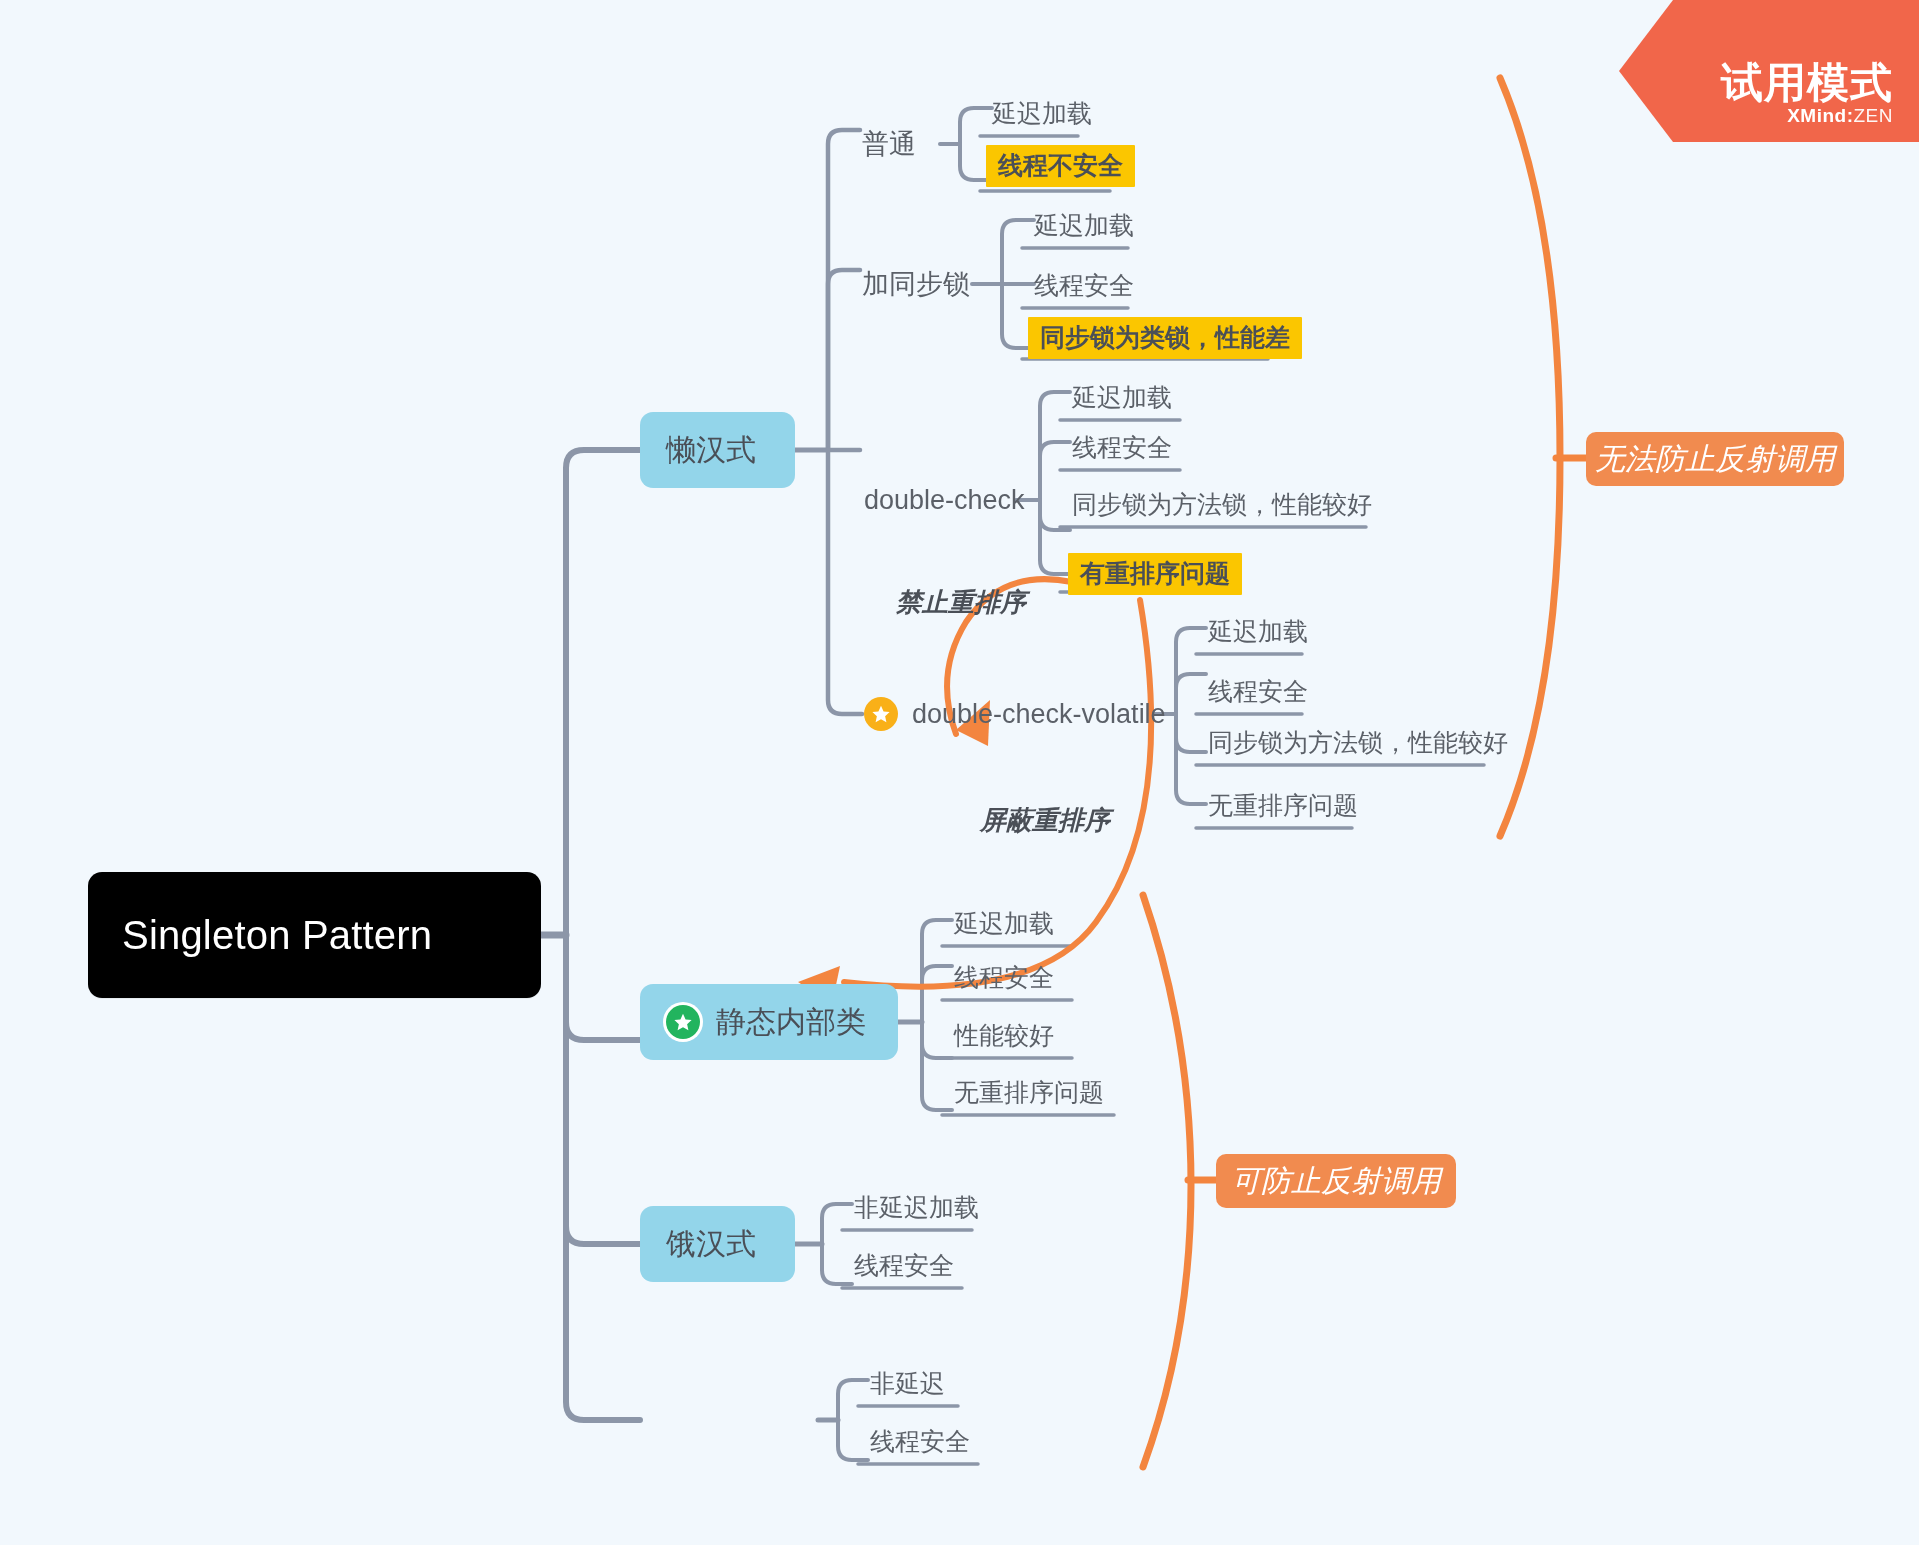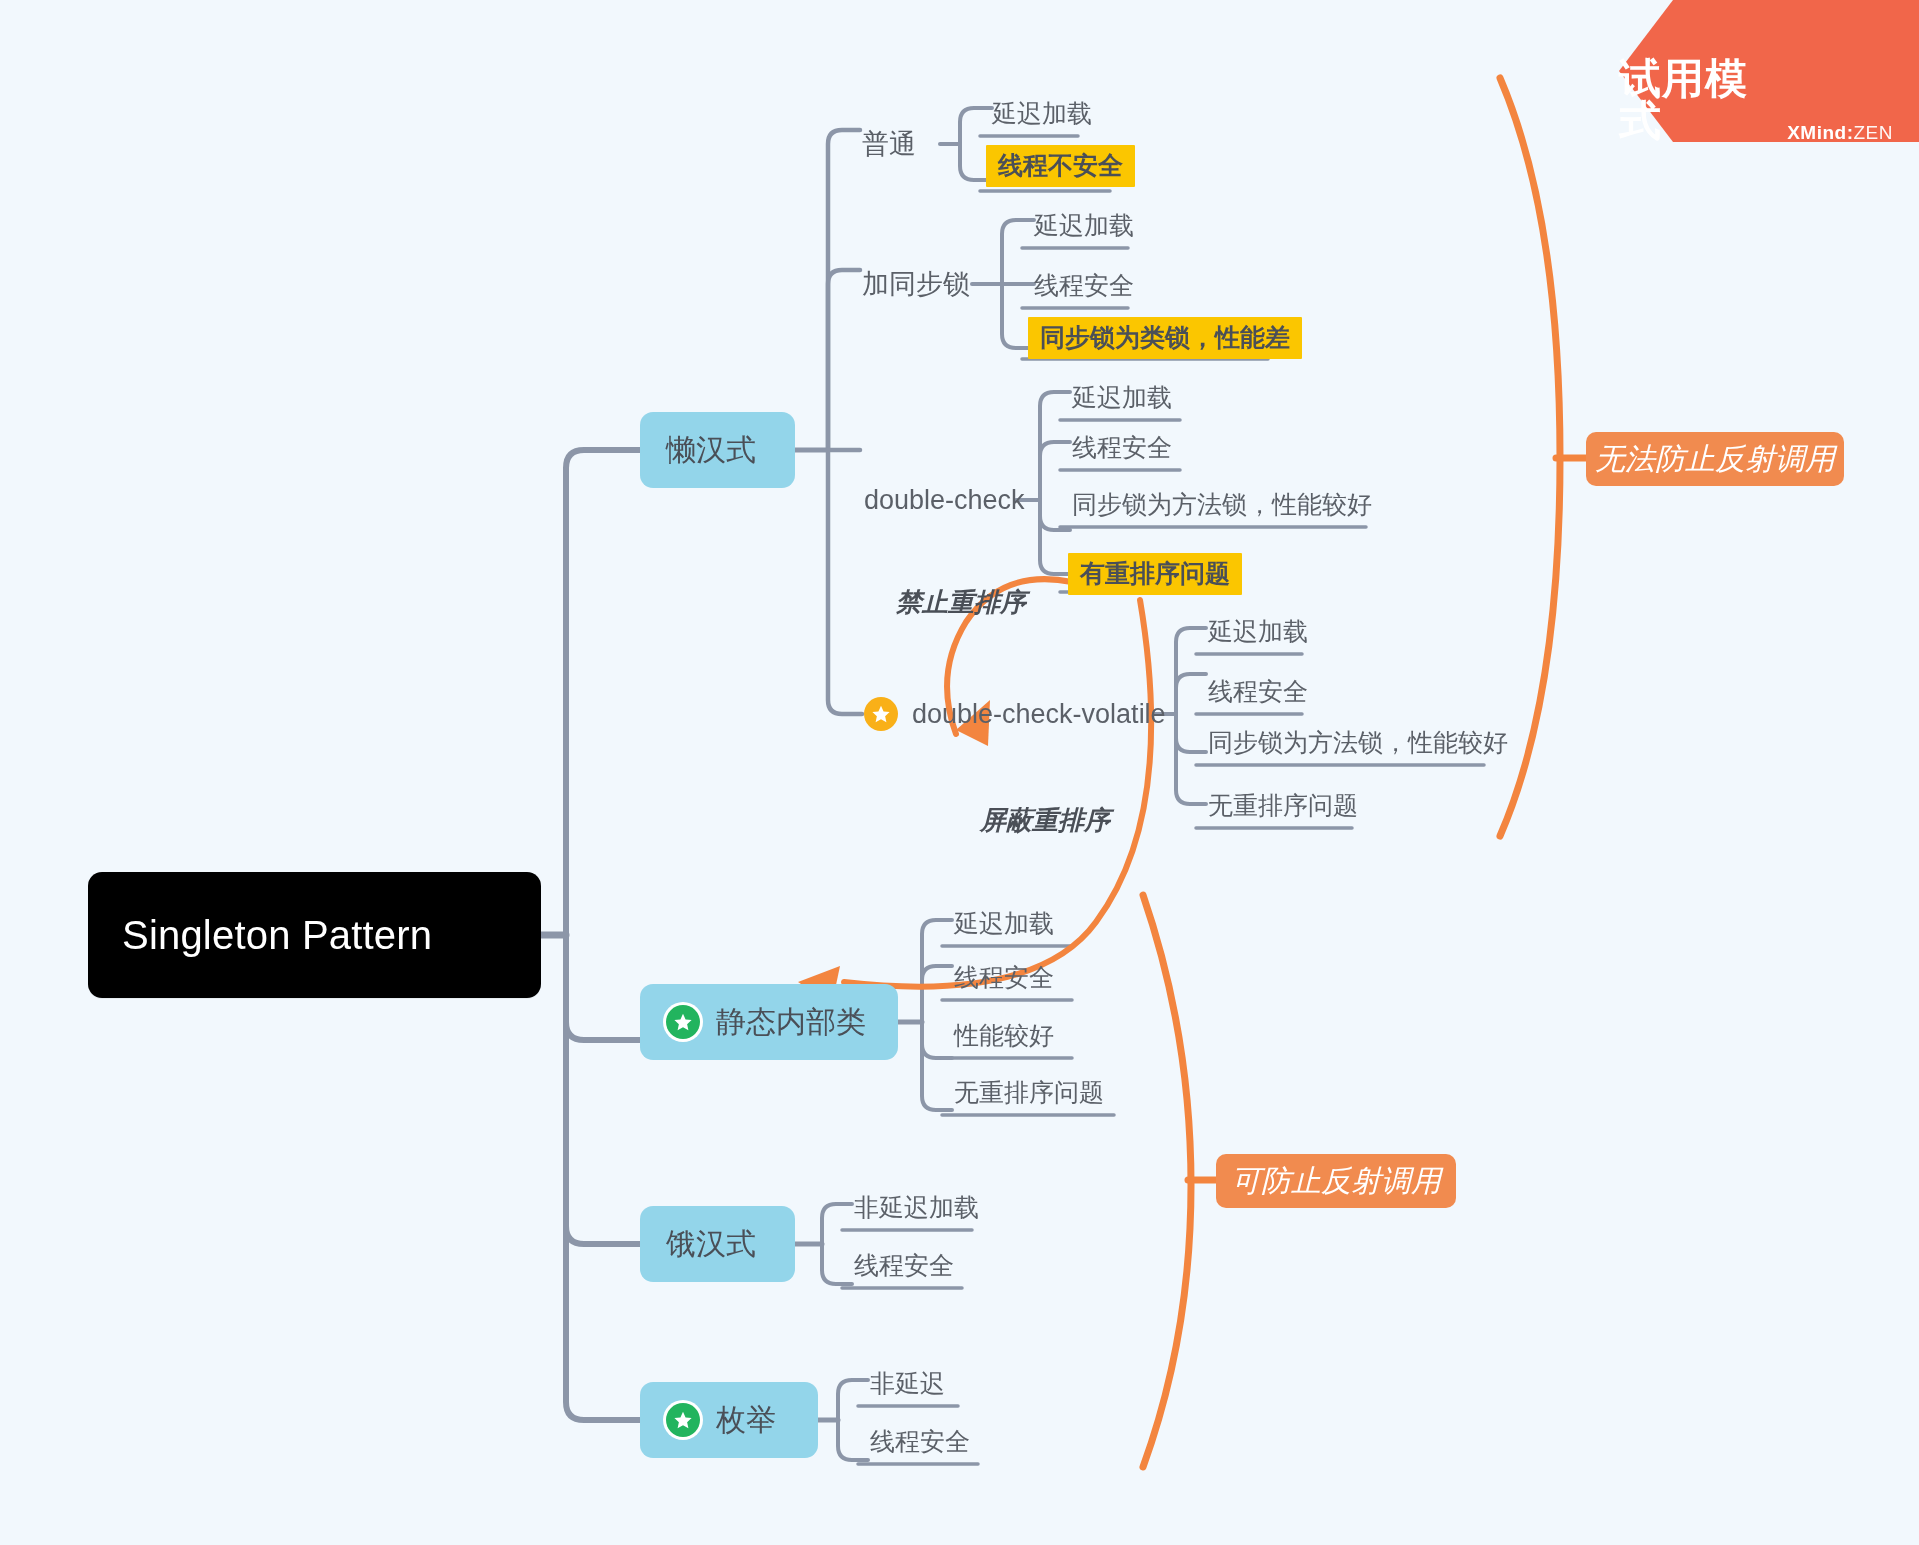"试用模式" #trial-ribbon .ribbon-inner { flex-direction: row -> column }
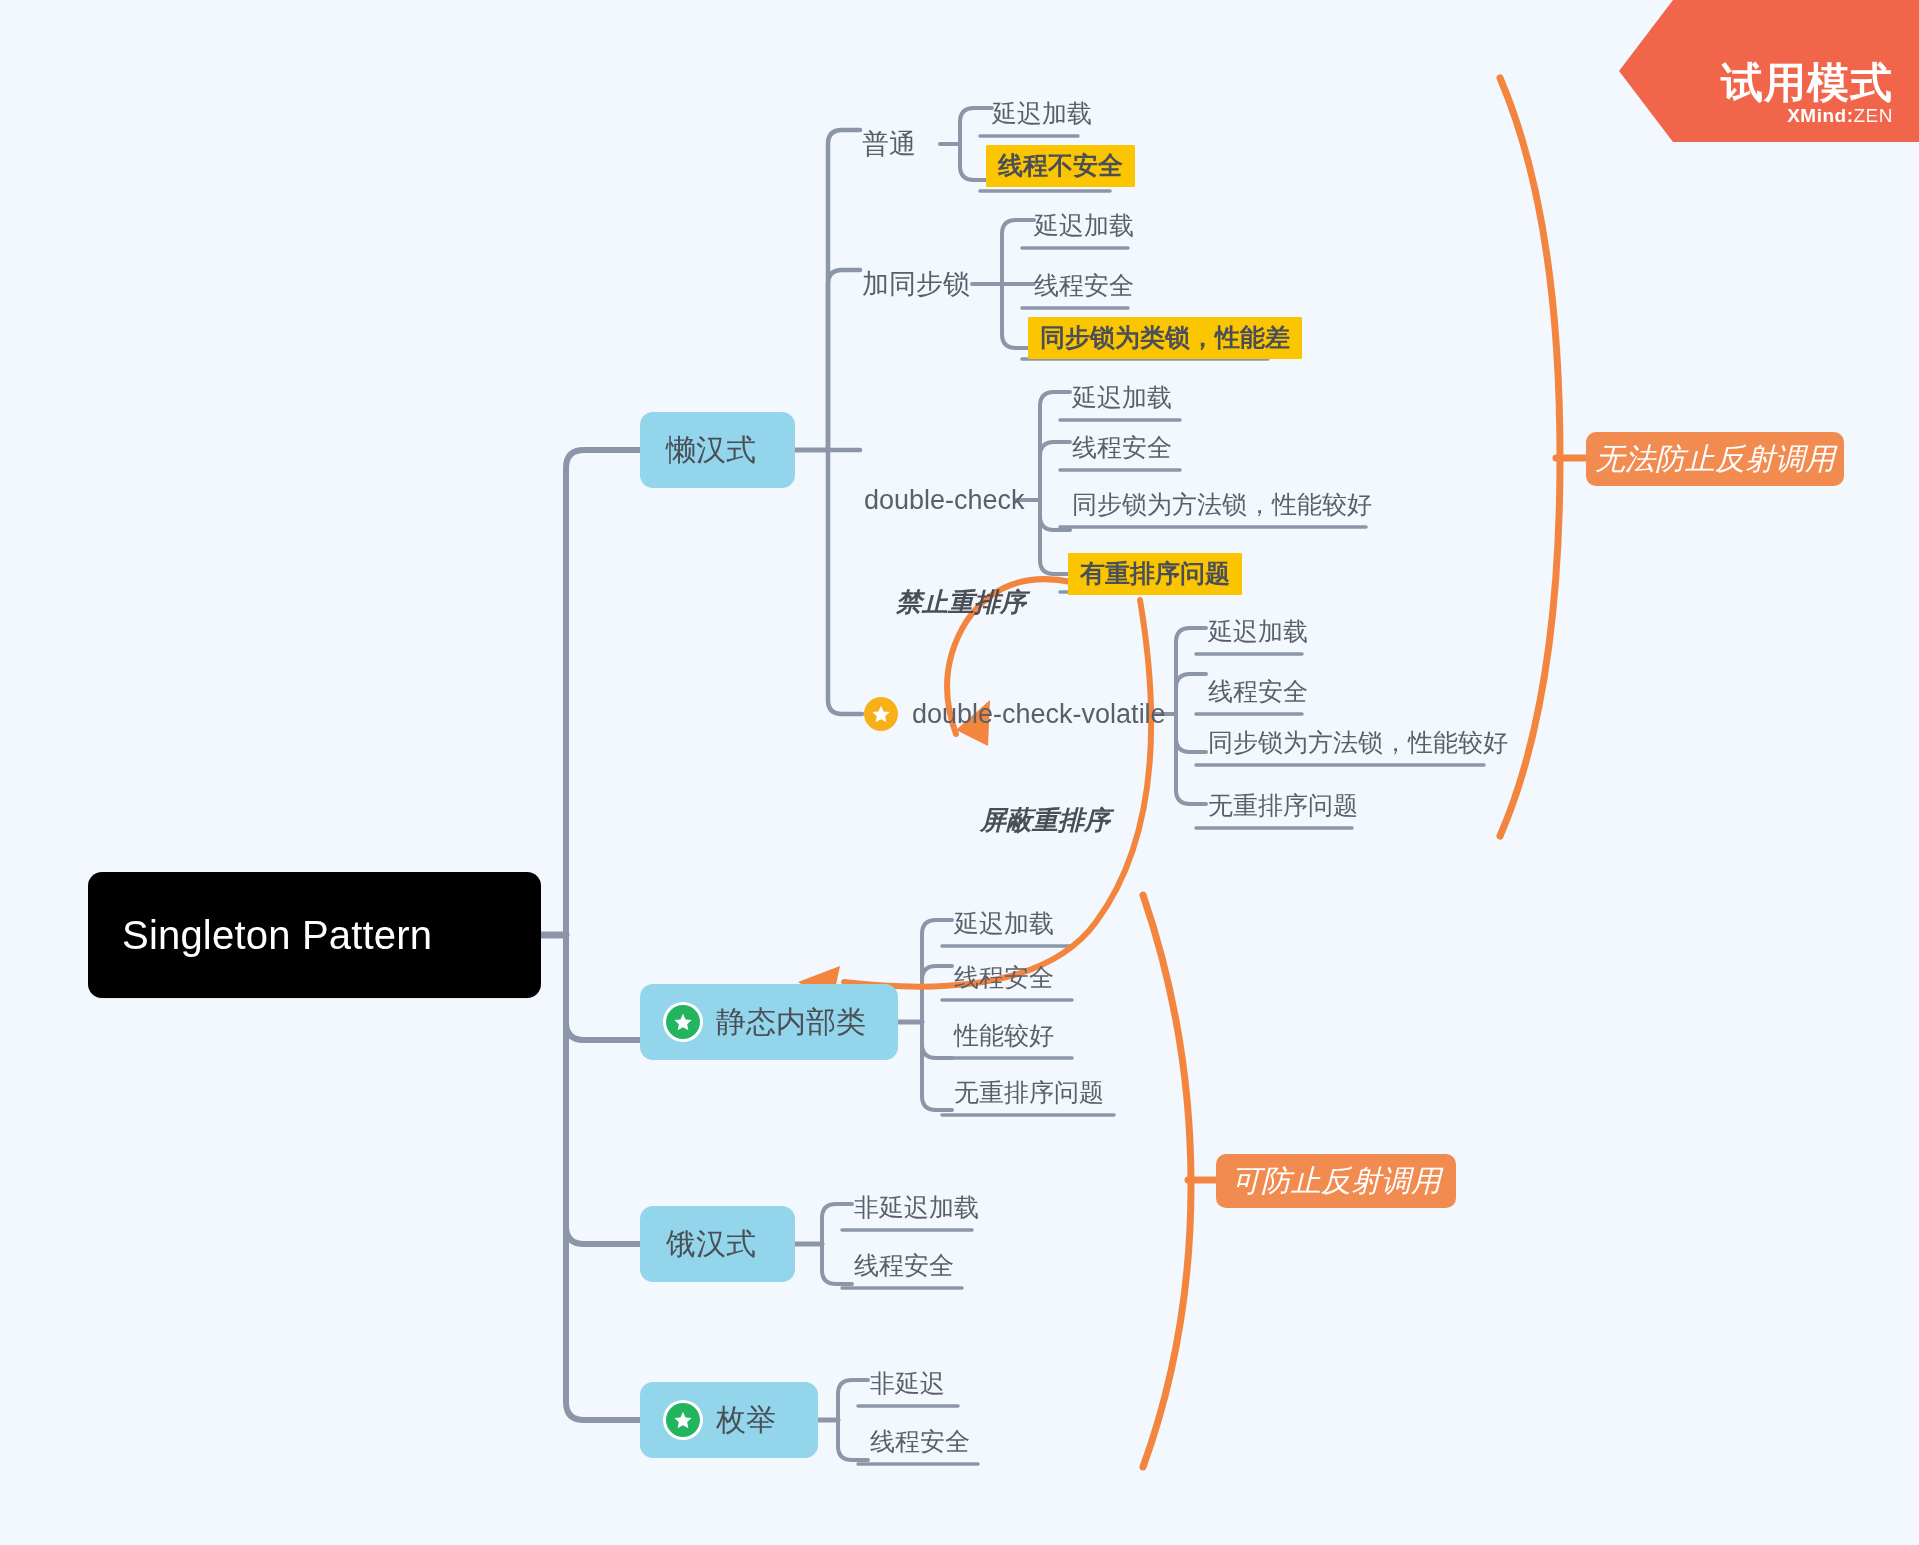"枚举" div.node { html: <div> <span> <svg> <polygon></polygon> </svg> </span> <span>枚举</span> </div> -> none }
